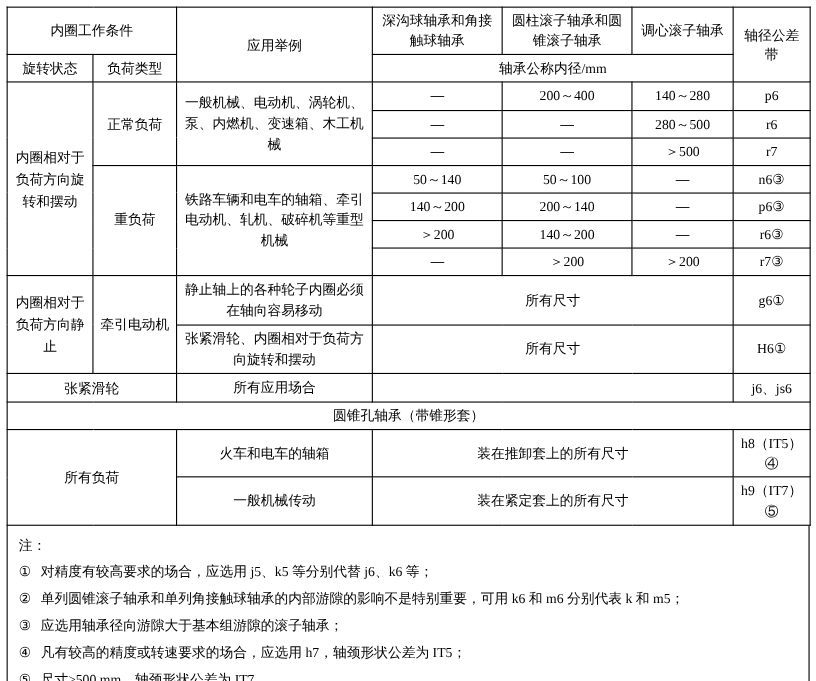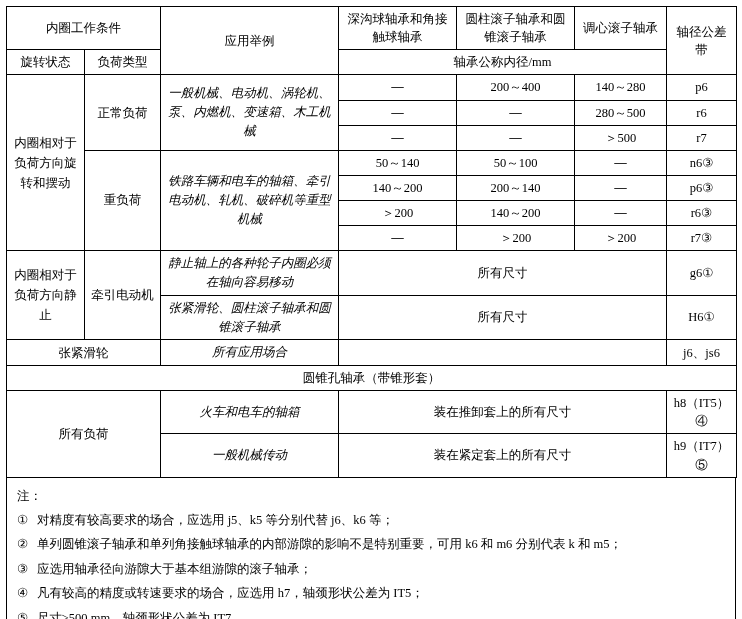"一般机械、电动机、涡轮机、泵、内燃机、变速箱、木工机械" .cell-app { font-style: italic -> none }
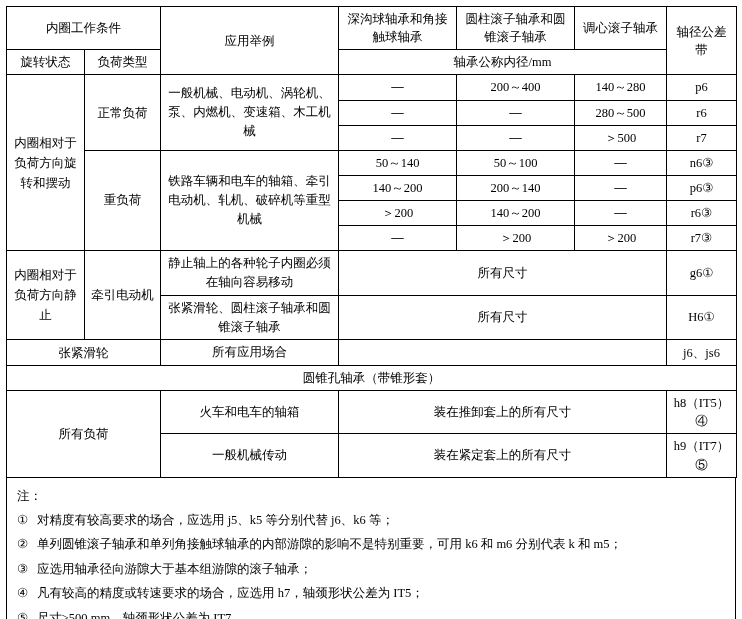"张紧滑轮、圆柱滚子轴承和圆锥滚子轴承" td.cell-app { text: 圆柱滚子轴承和圆锥滚子轴承 -> 内圈相对于负荷方向旋转和摆动 }
